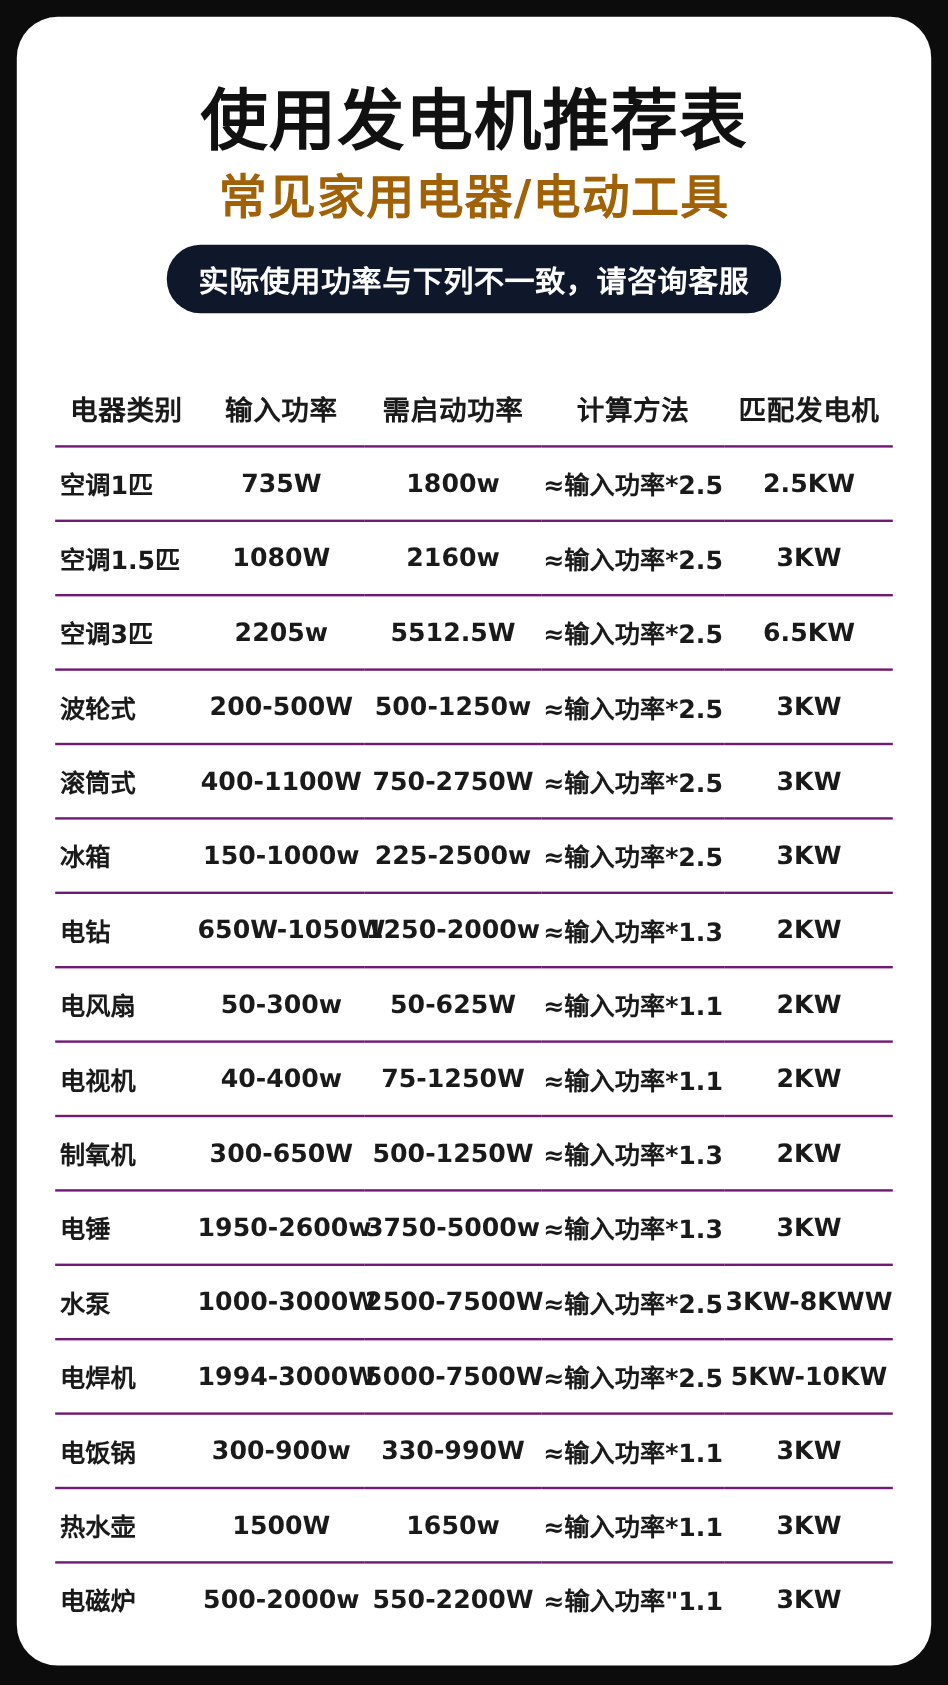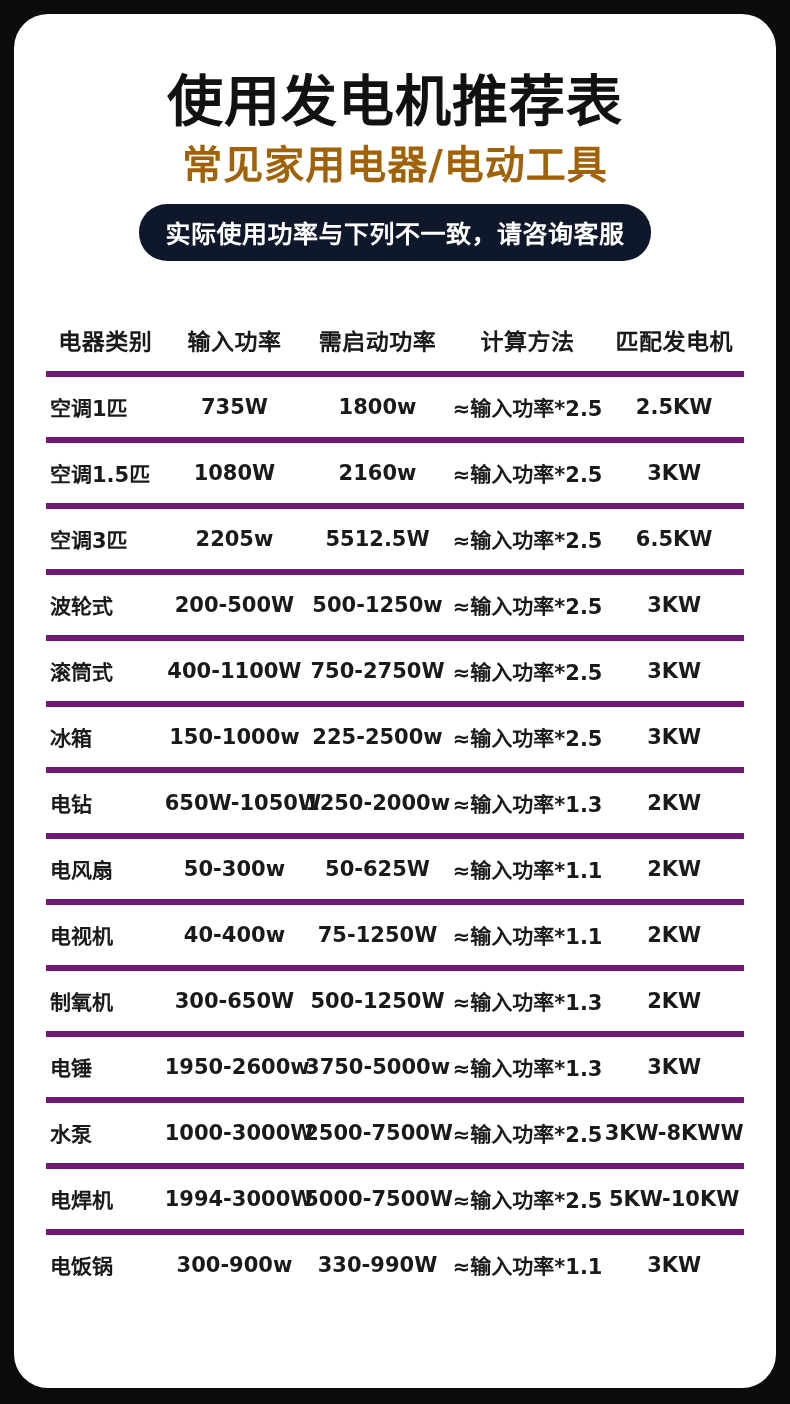"空调1匹" table.spec tbody tr { border-top: 6px solid #701a75 -> 2px solid #701a75 }
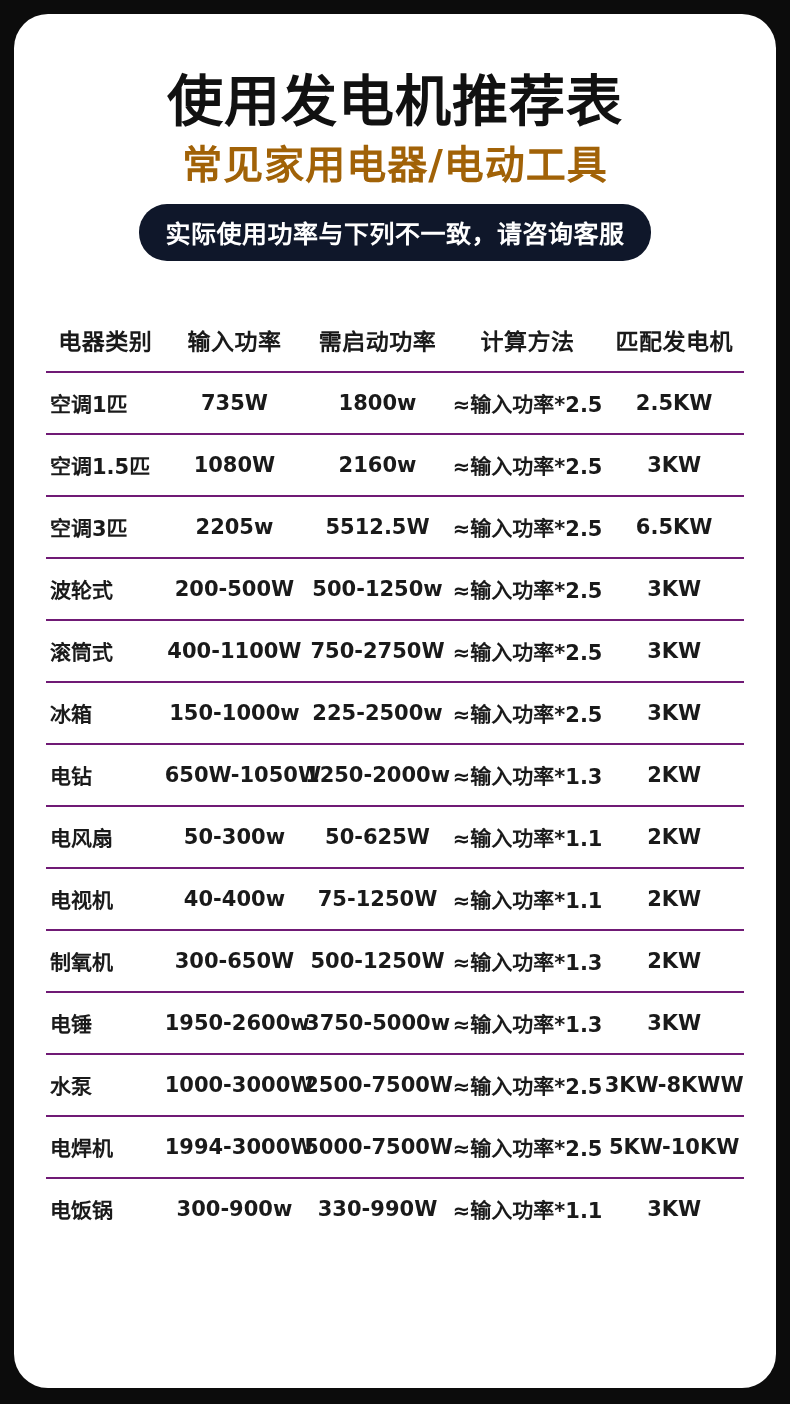"热水壶" tr { html: none -> <tr> <td>热水壶</td> <td>1500W</td> <td>1650w</td> <td>≈输入功率*1.1</td> <td>3KW</td> </tr> }
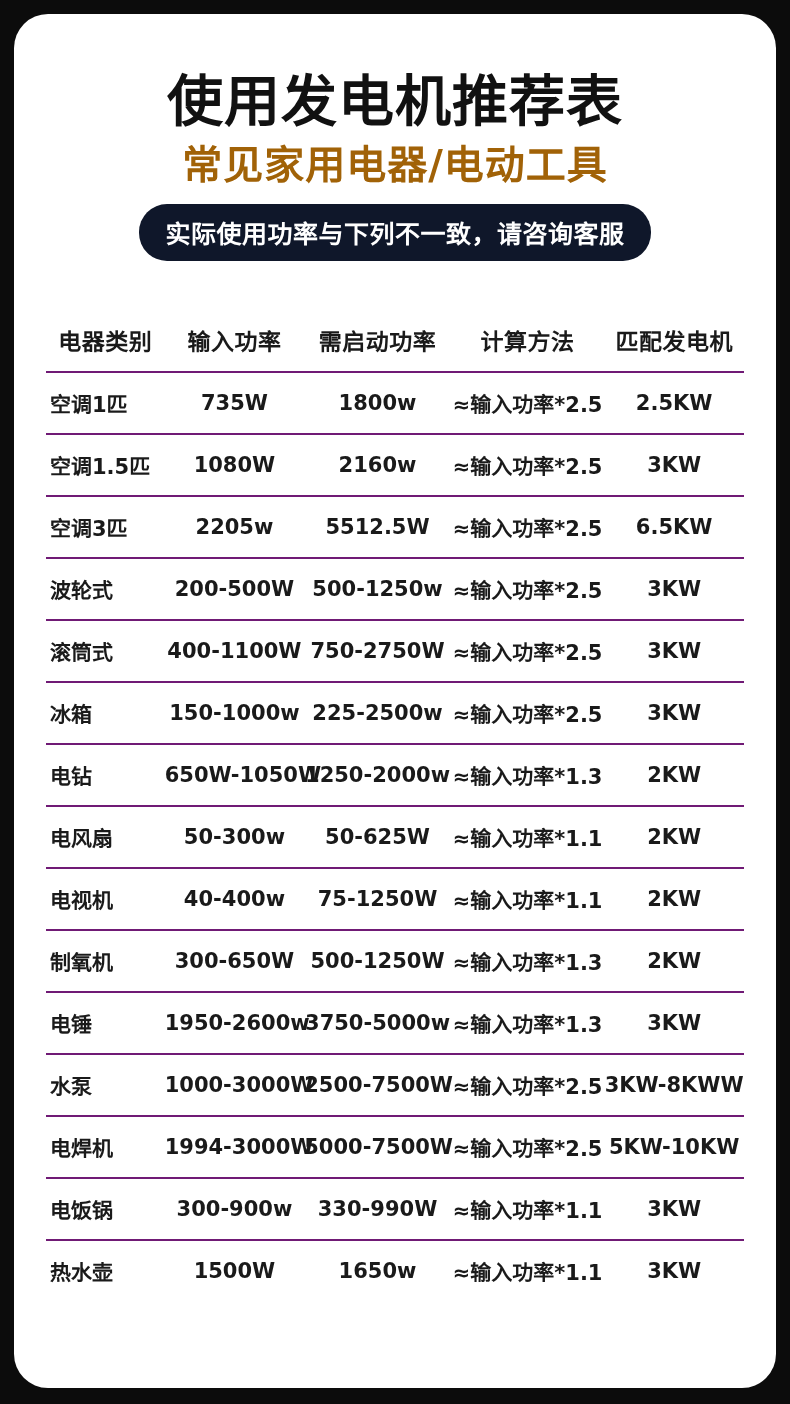"电磁炉" tr { html: none -> <tr> <td>电磁炉</td> <td>500-2000w</td> <td>550-2200W</td> <td>≈输入功率"1.1</td> <td>3KW</td> </tr> }
